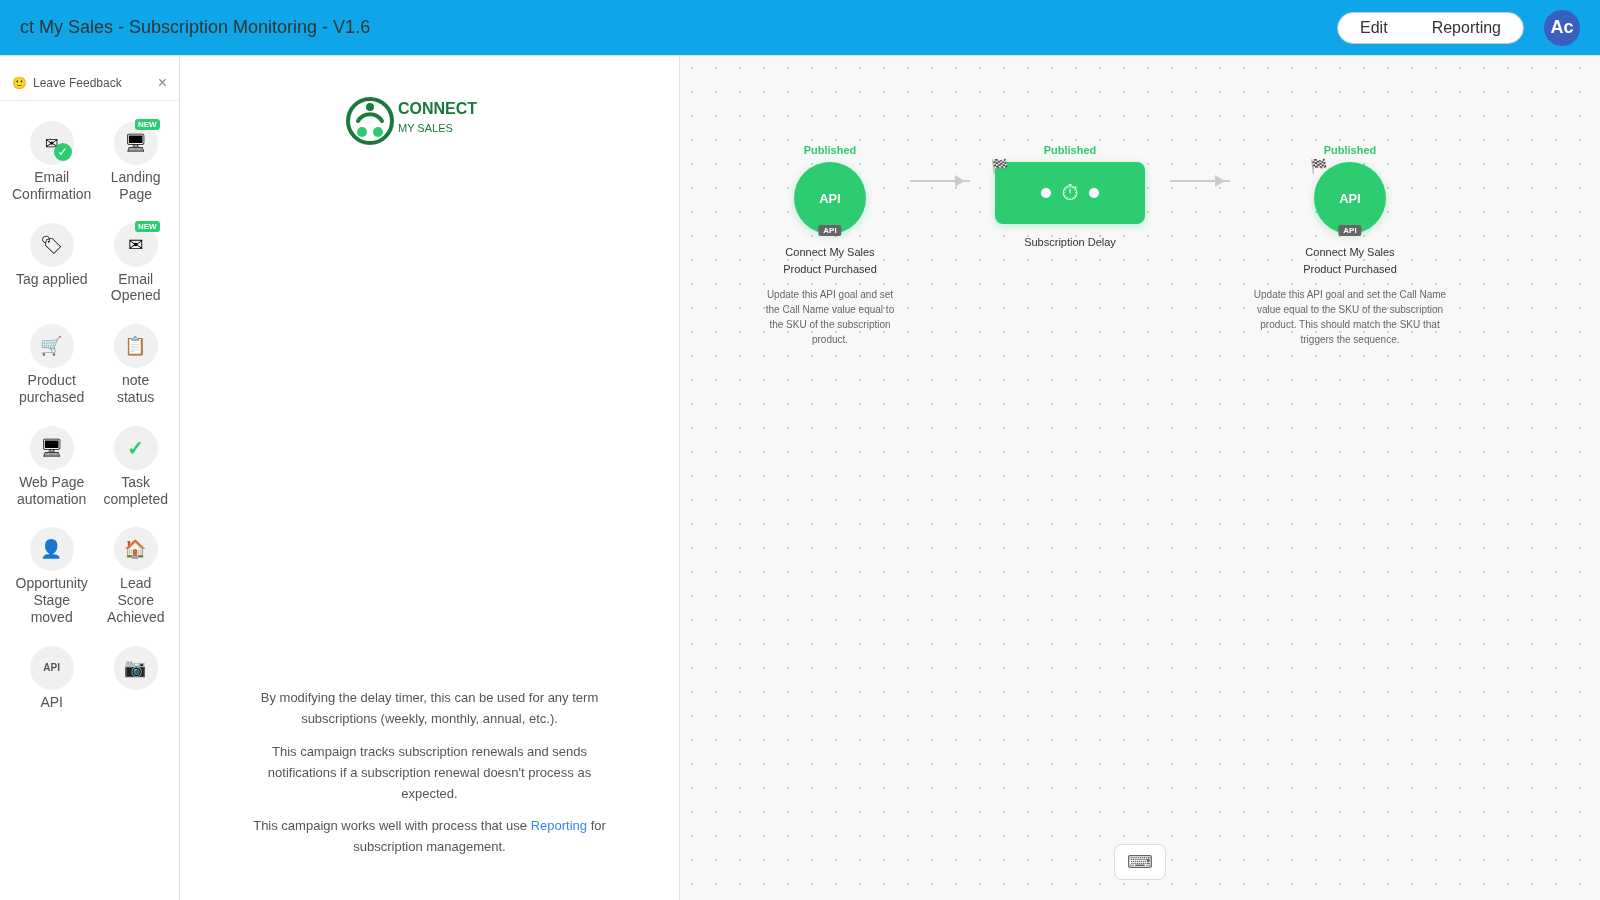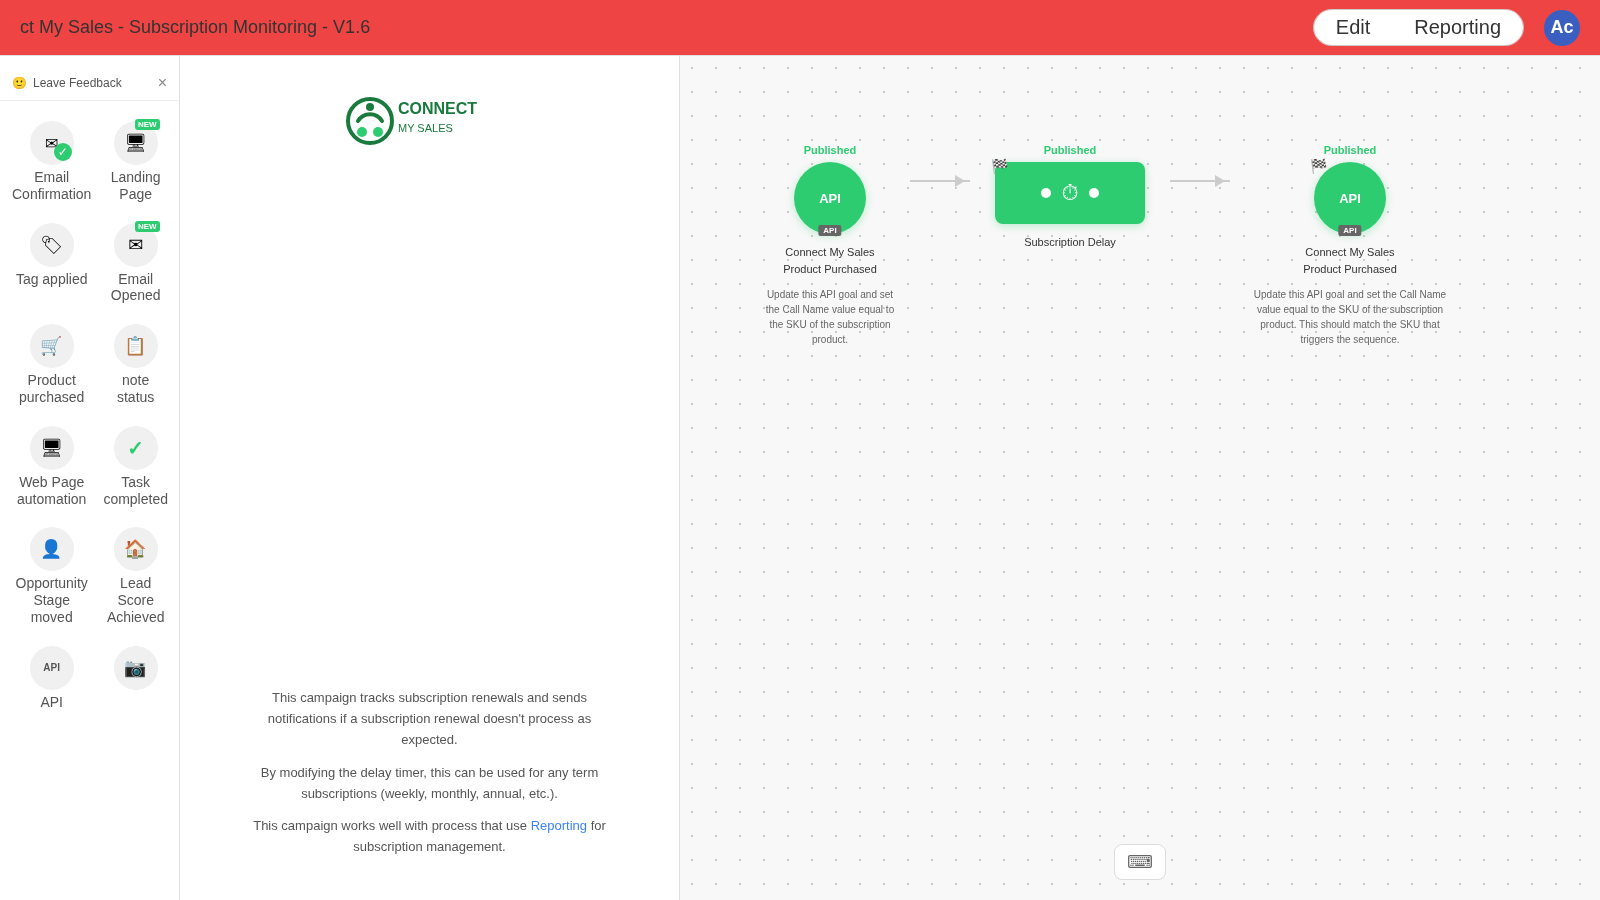"ct My Sales - Subscription" .header { background: #ef4444 -> #0ea5e9 }
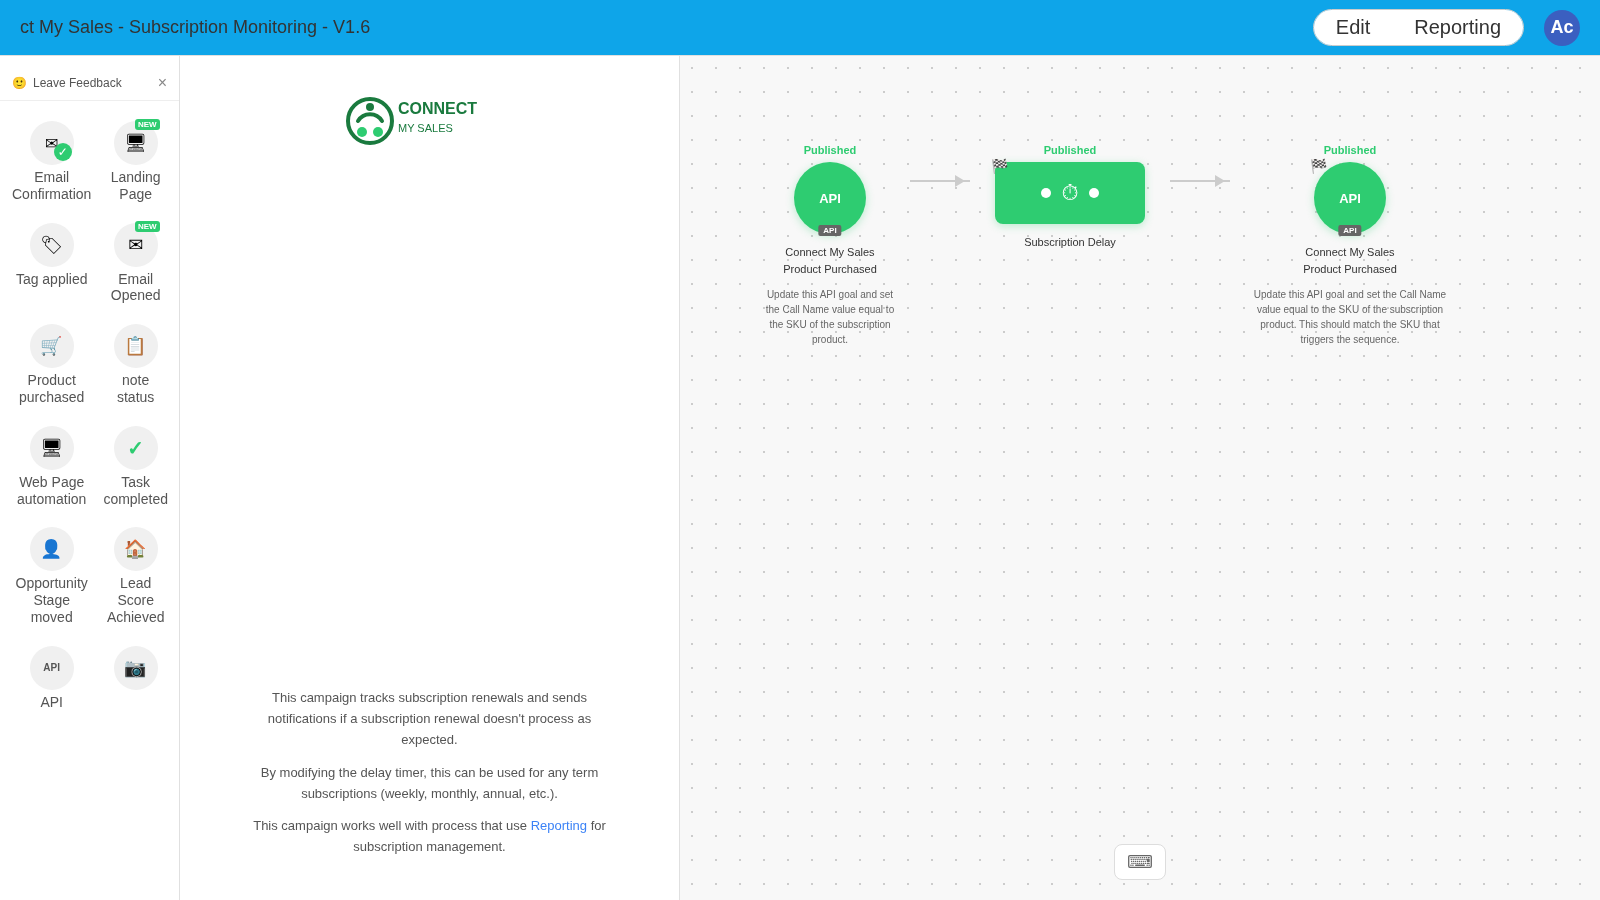"Edit" .toggle-btn { font-size: 20px -> 16px }
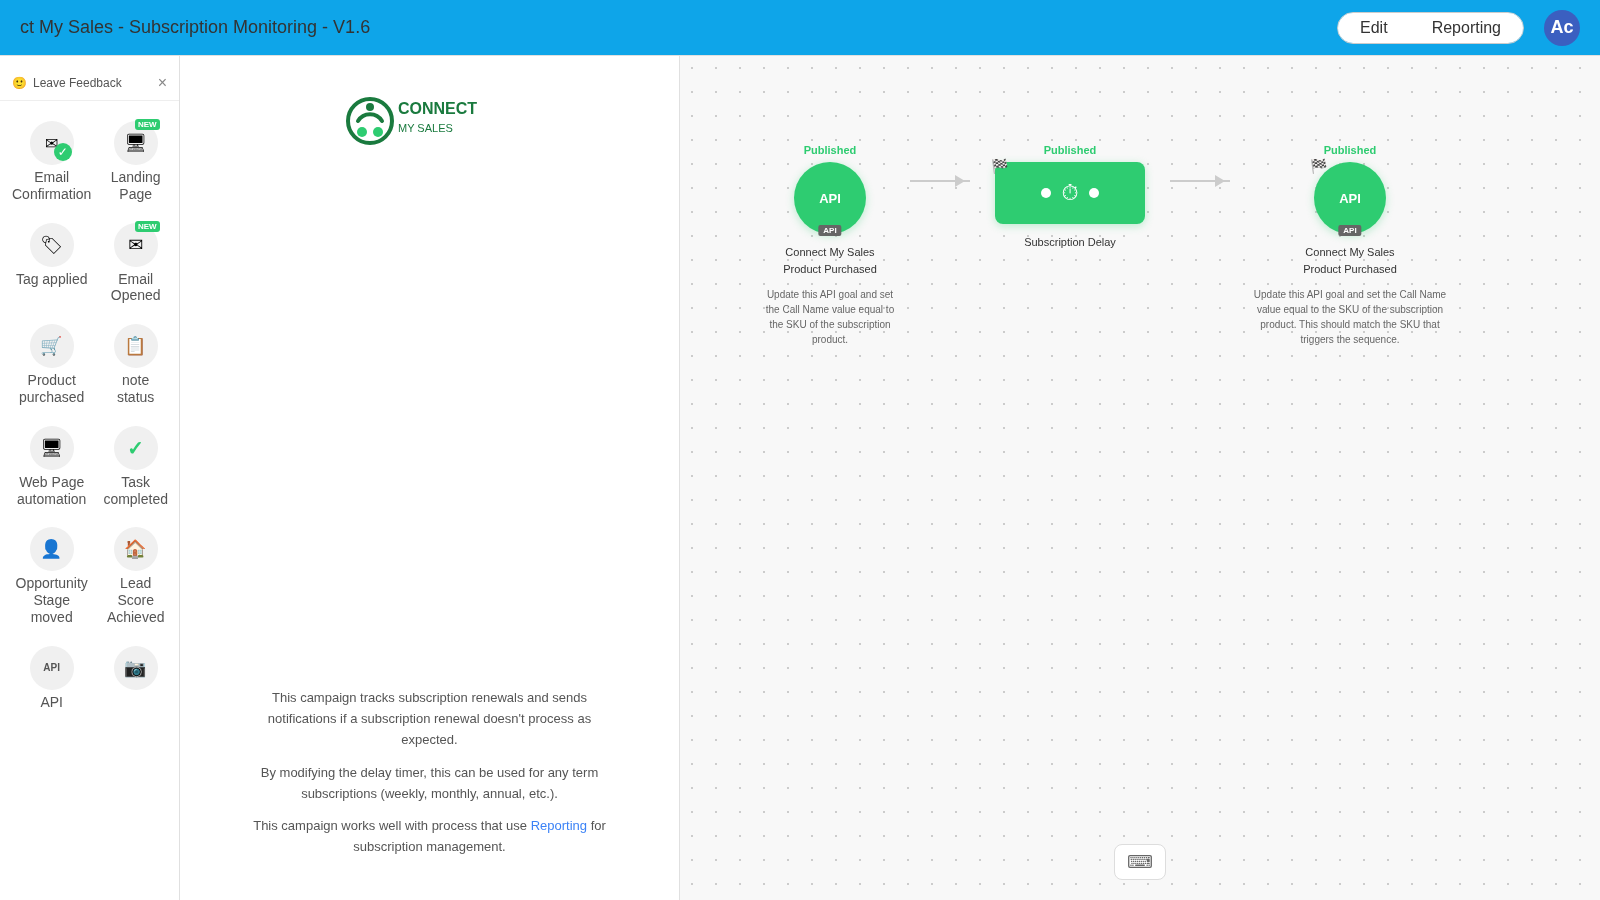"This campaign tracks subscription" p { order: before "By modifying the delay timer," -> after "By modifying the delay timer," }
